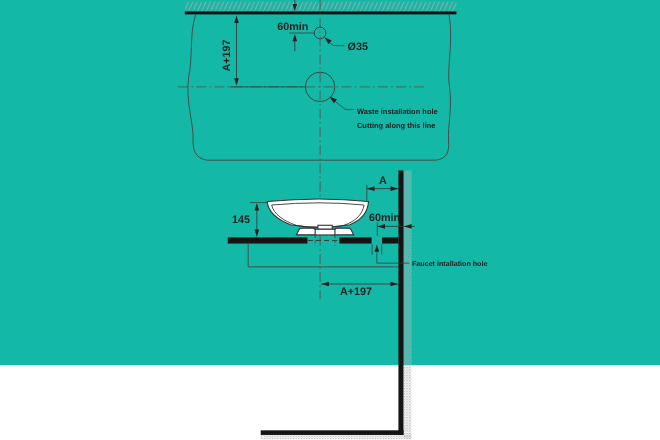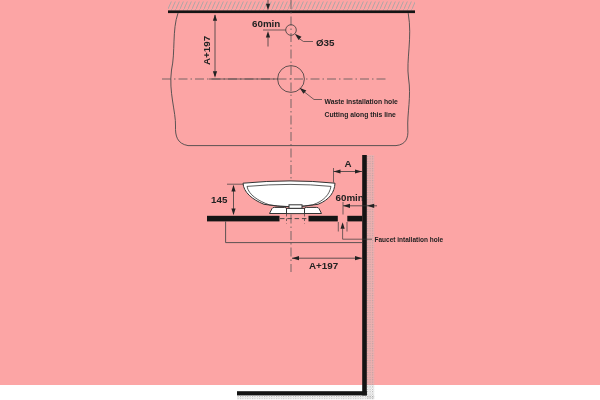"60min" .stage { background: #fca5a5 -> #14b8a6; height: 385px -> 332px }
